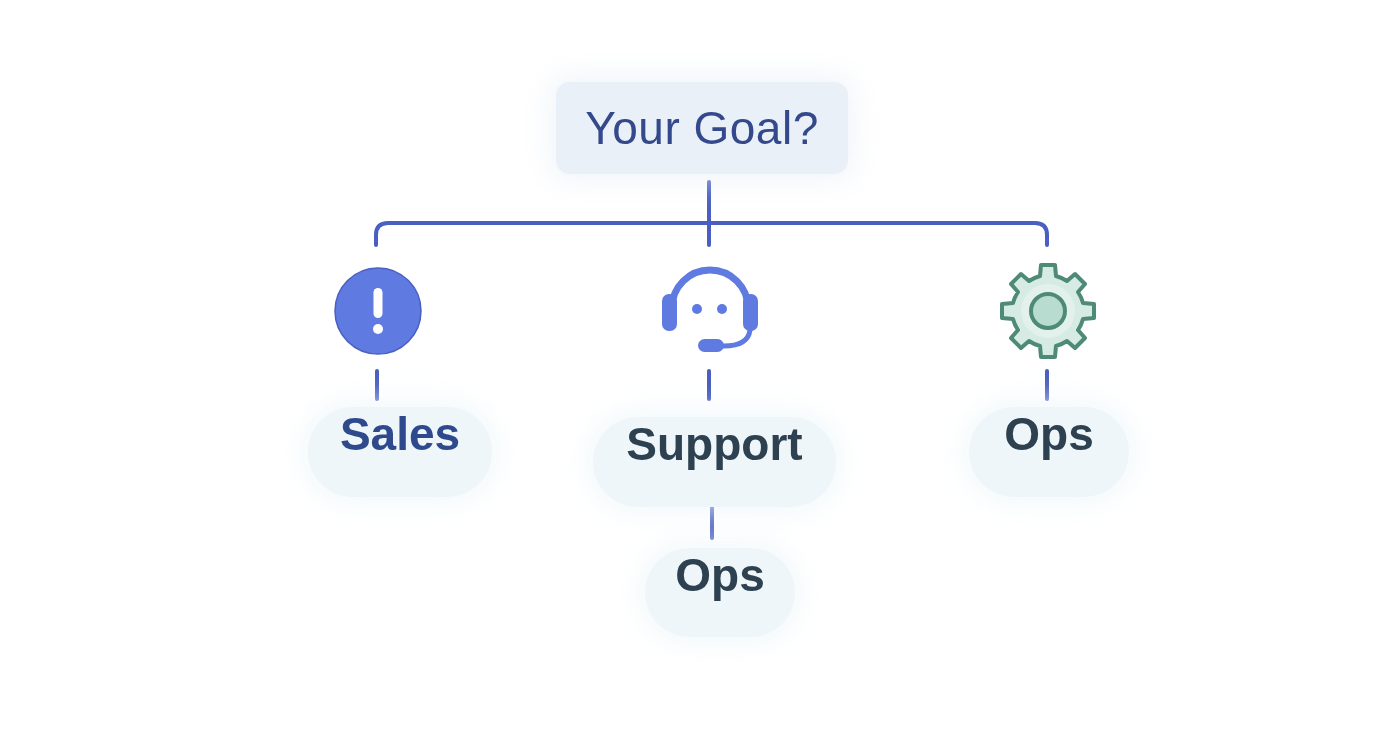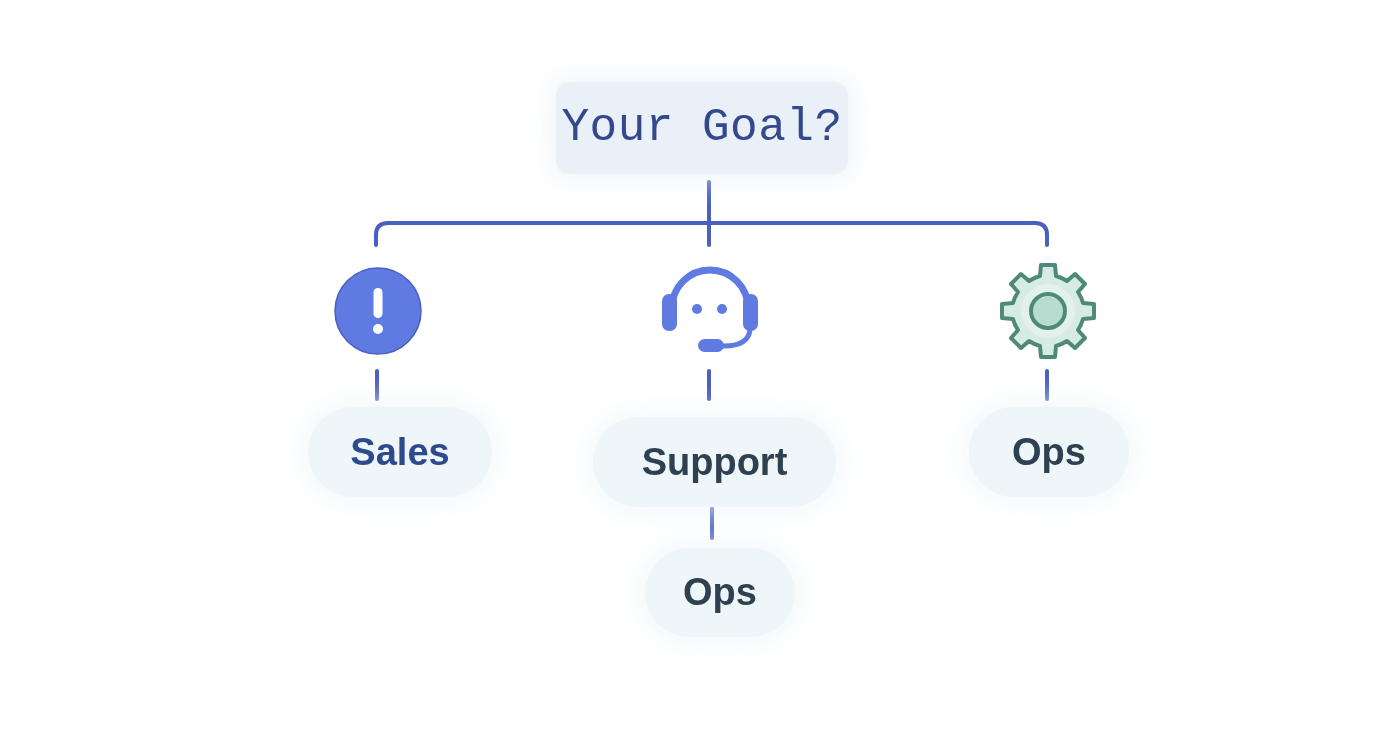"Your Goal?" .goal-box { font-family: Liberation Mono, monospace -> none }
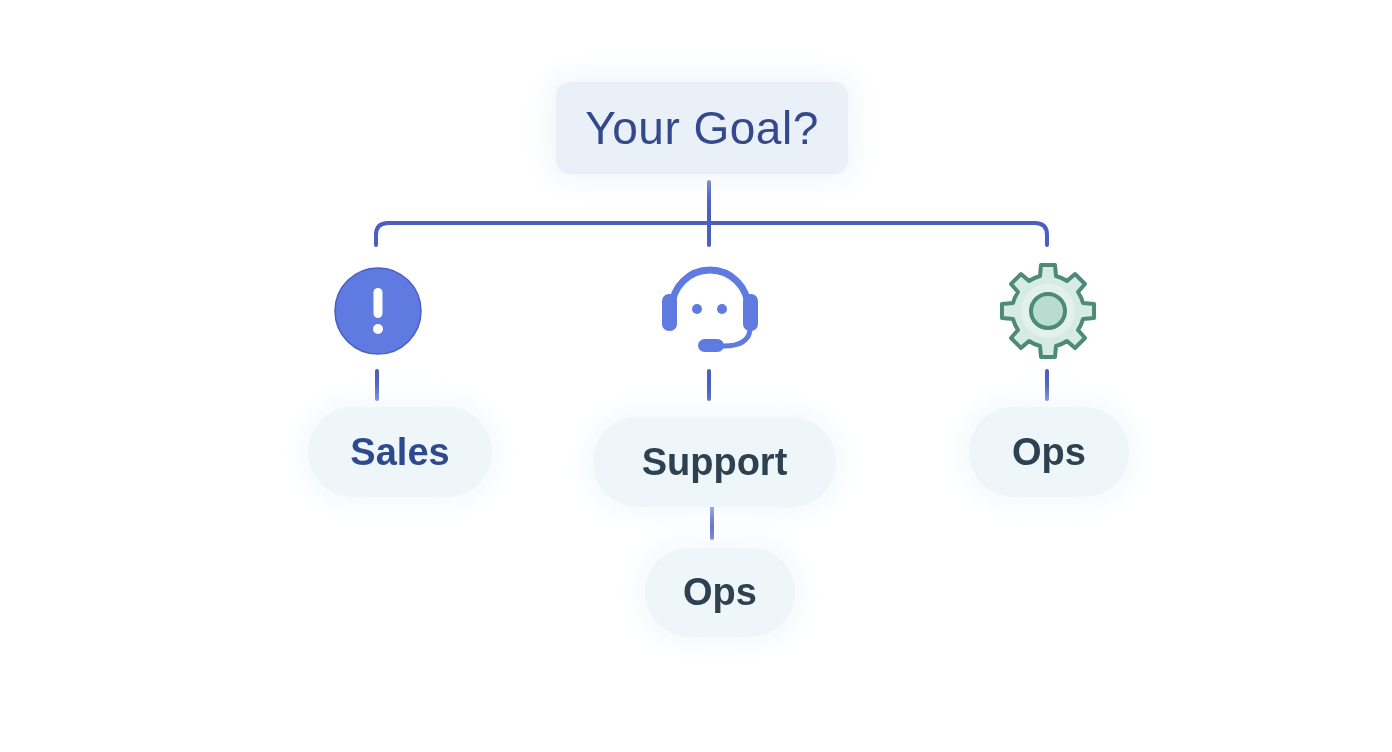"Sales" .pill { align-items: center -> none; font-size: 38px -> 46px }
